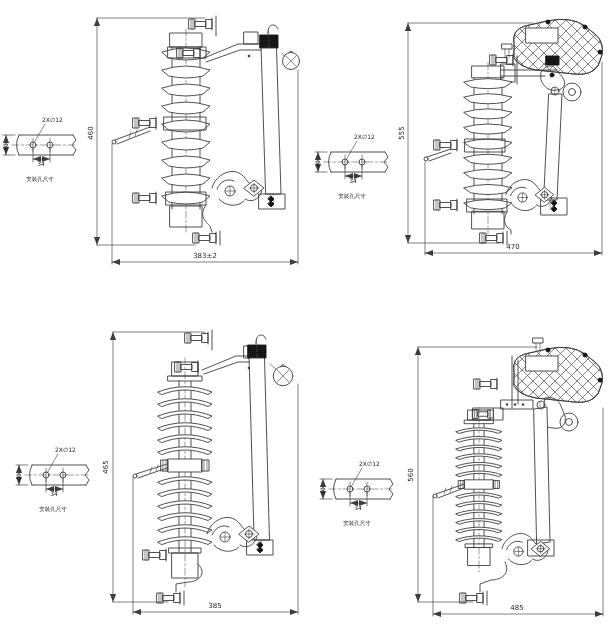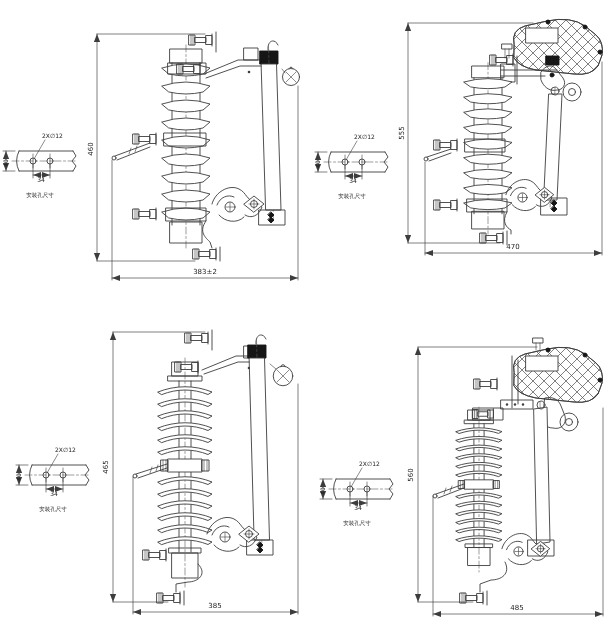"383±2" .p-tl { top: 16px -> 0 }
